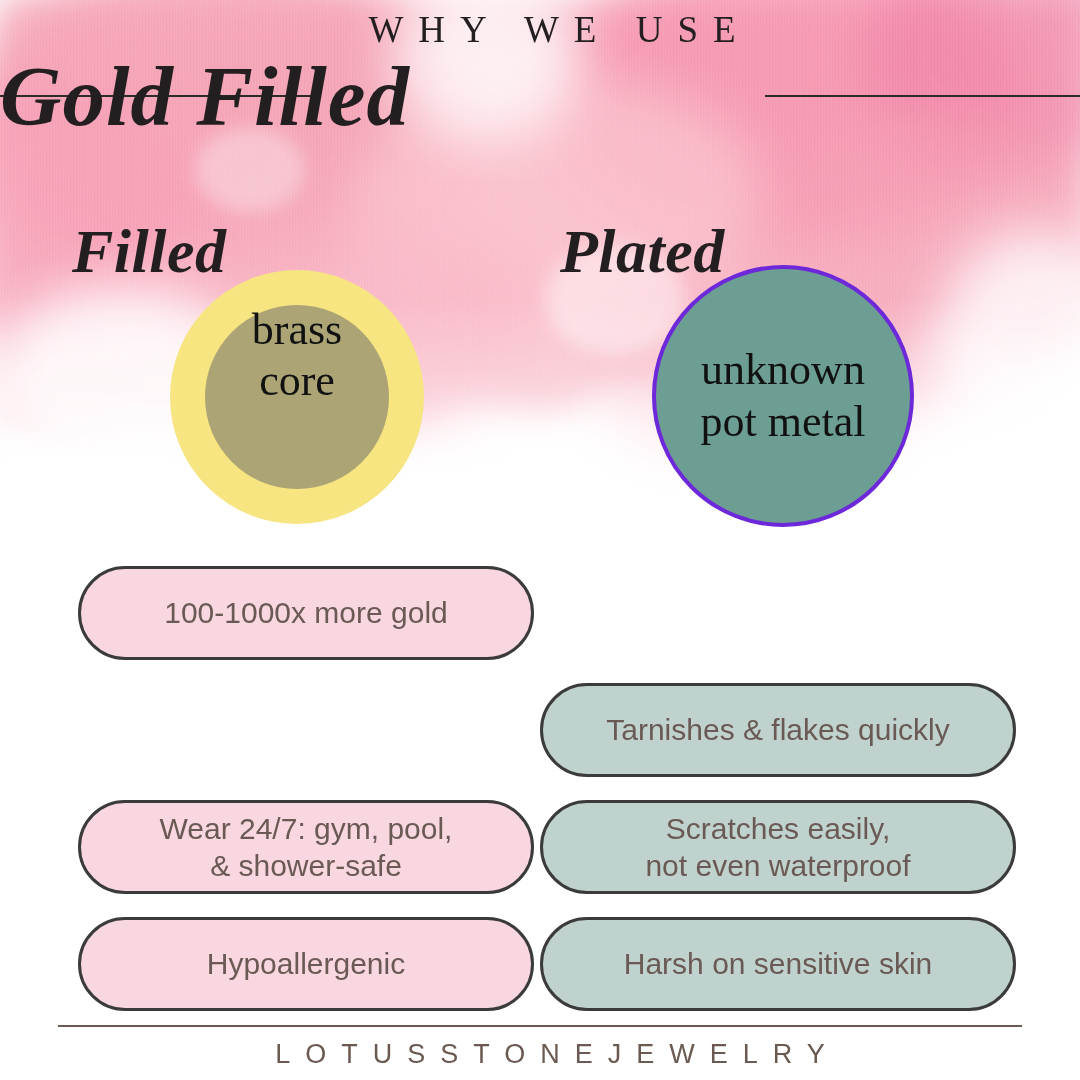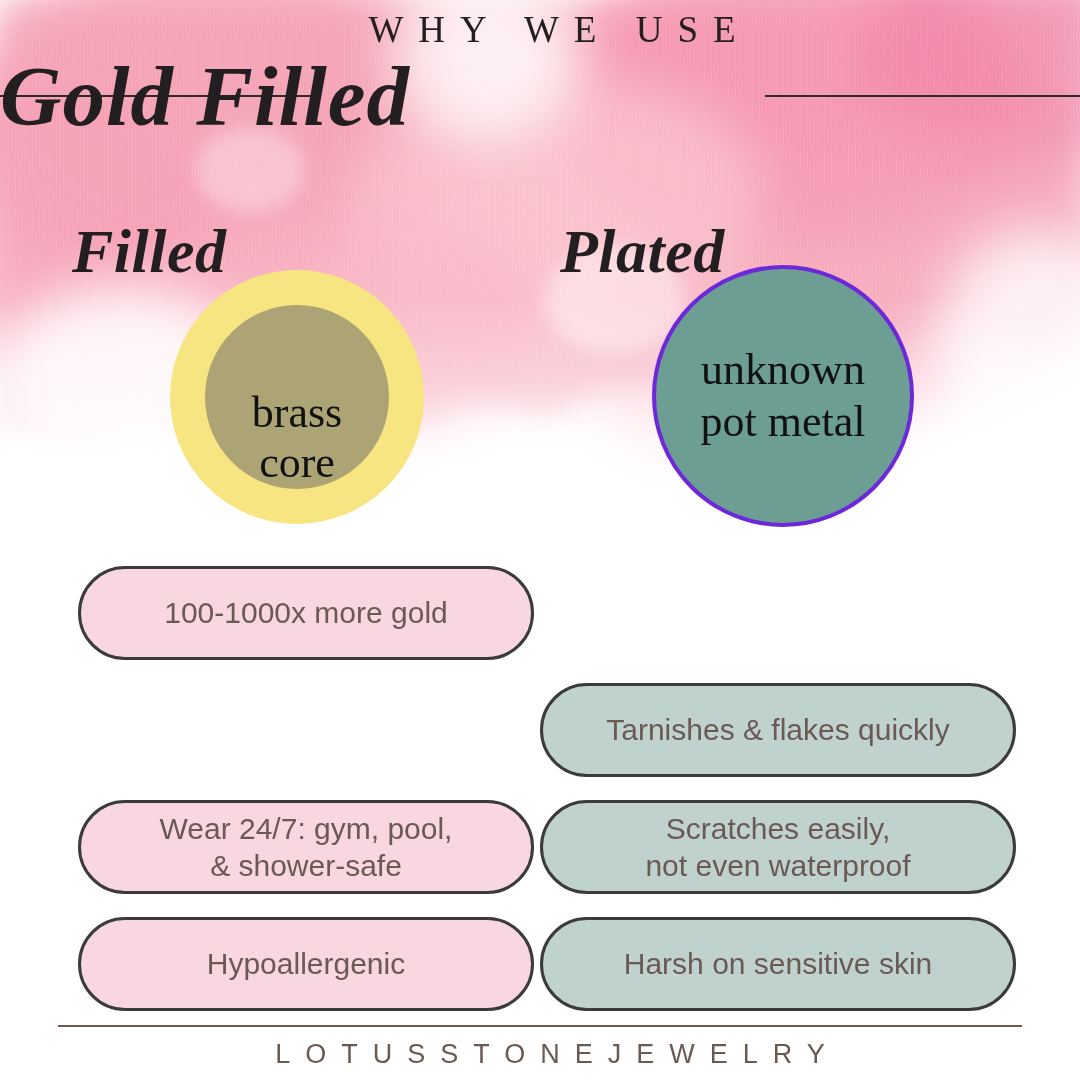"brass" #core-filled { align-items: flex-end -> flex-start }
